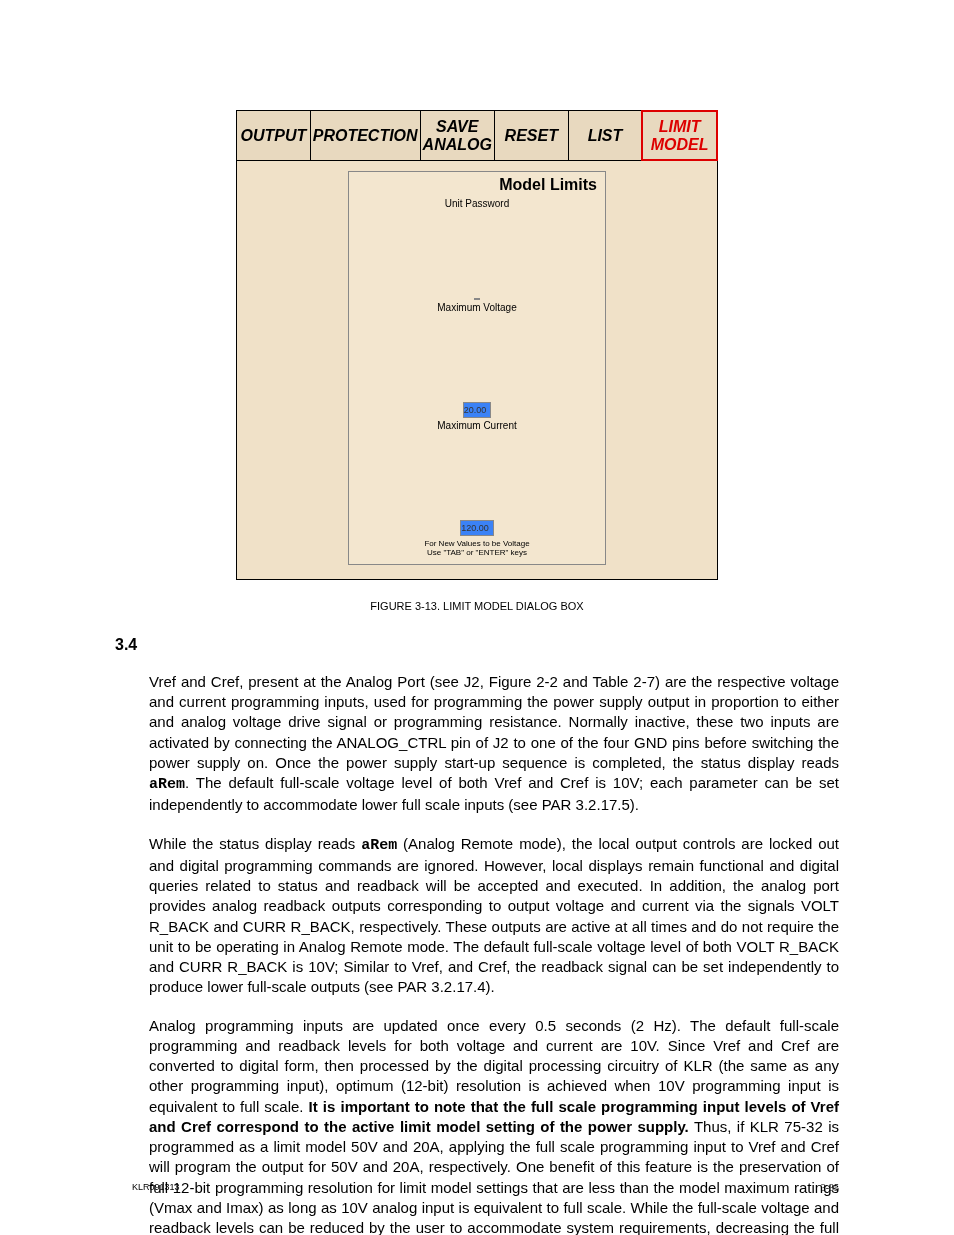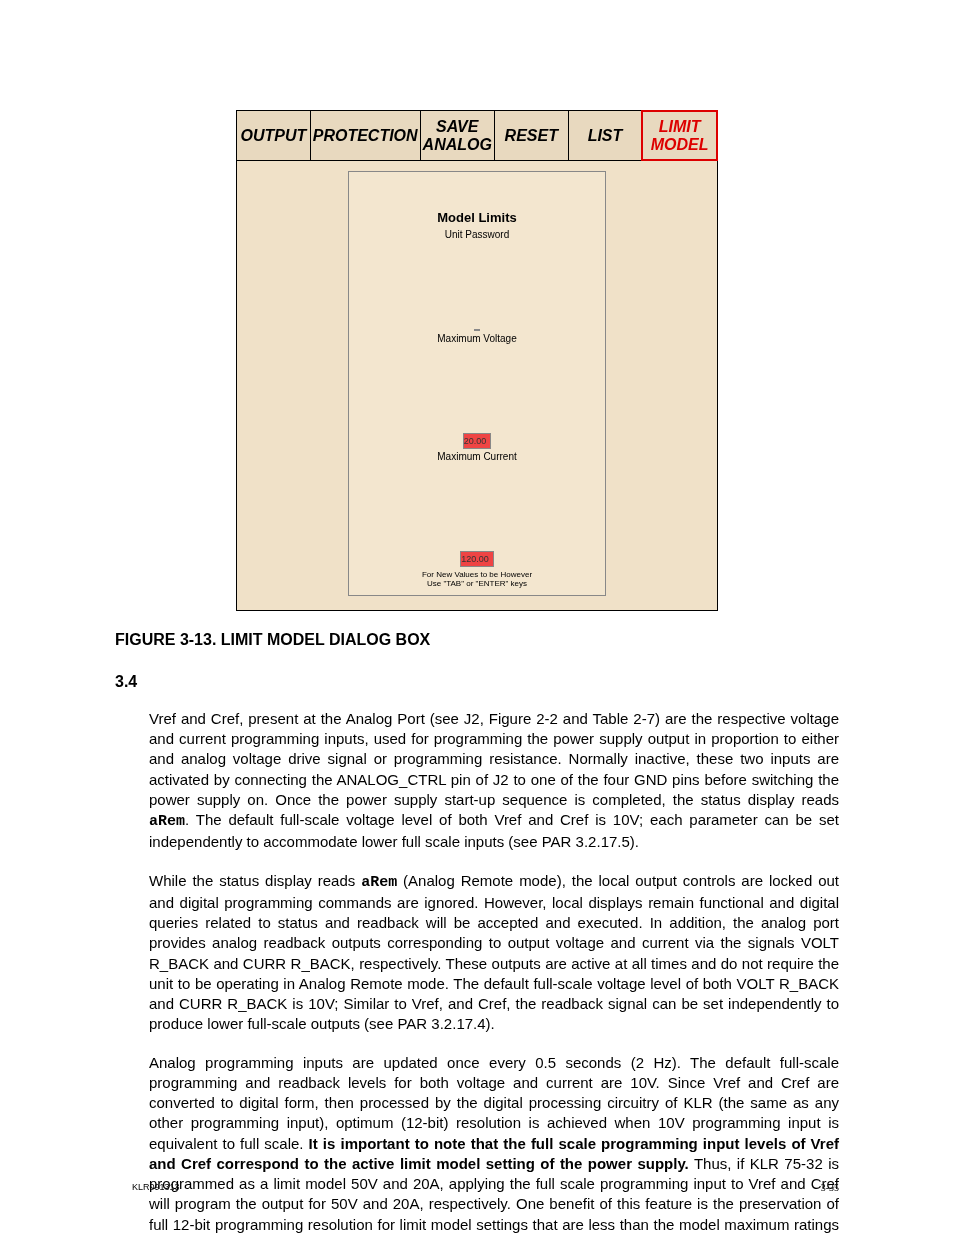"Model Limits" .ui-panel-title { font-size: 13px -> 16px; margin-top: 34px -> none; text-align: center -> right }
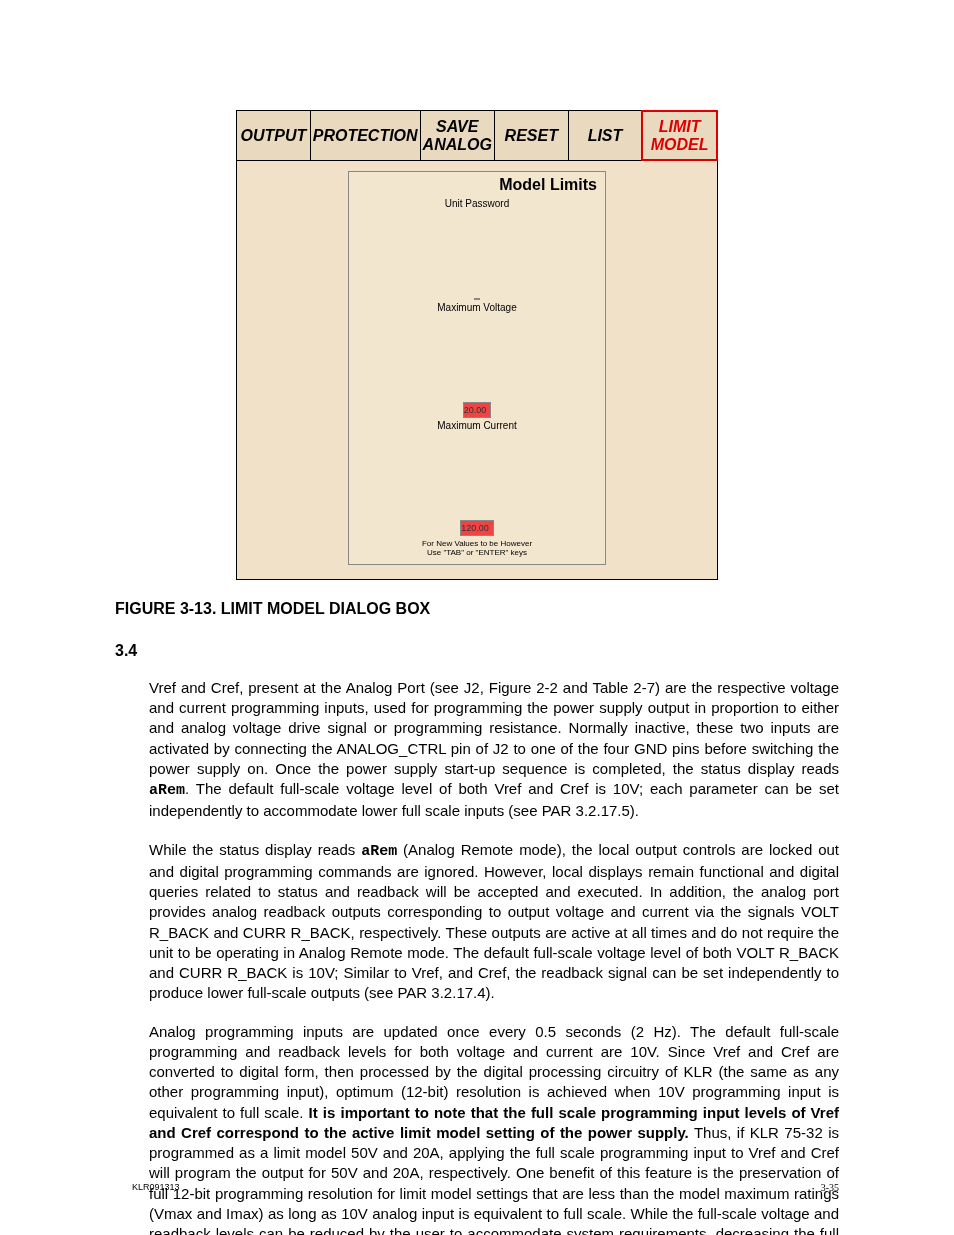"20.00" .ui-row .field { background: #ef4444 -> #3b82f6 }
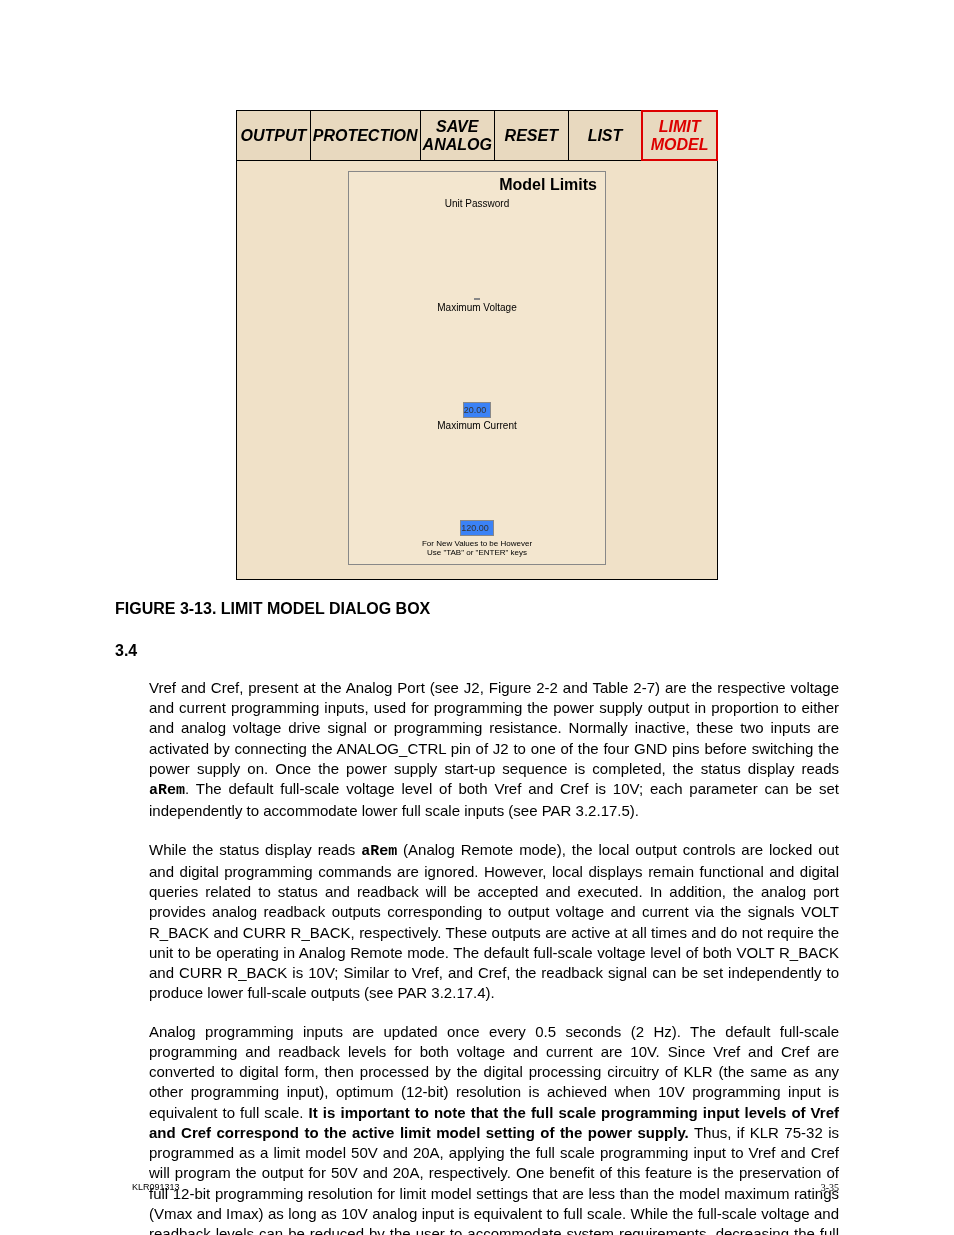"For New Values to be" span { text: However -> Voltage }
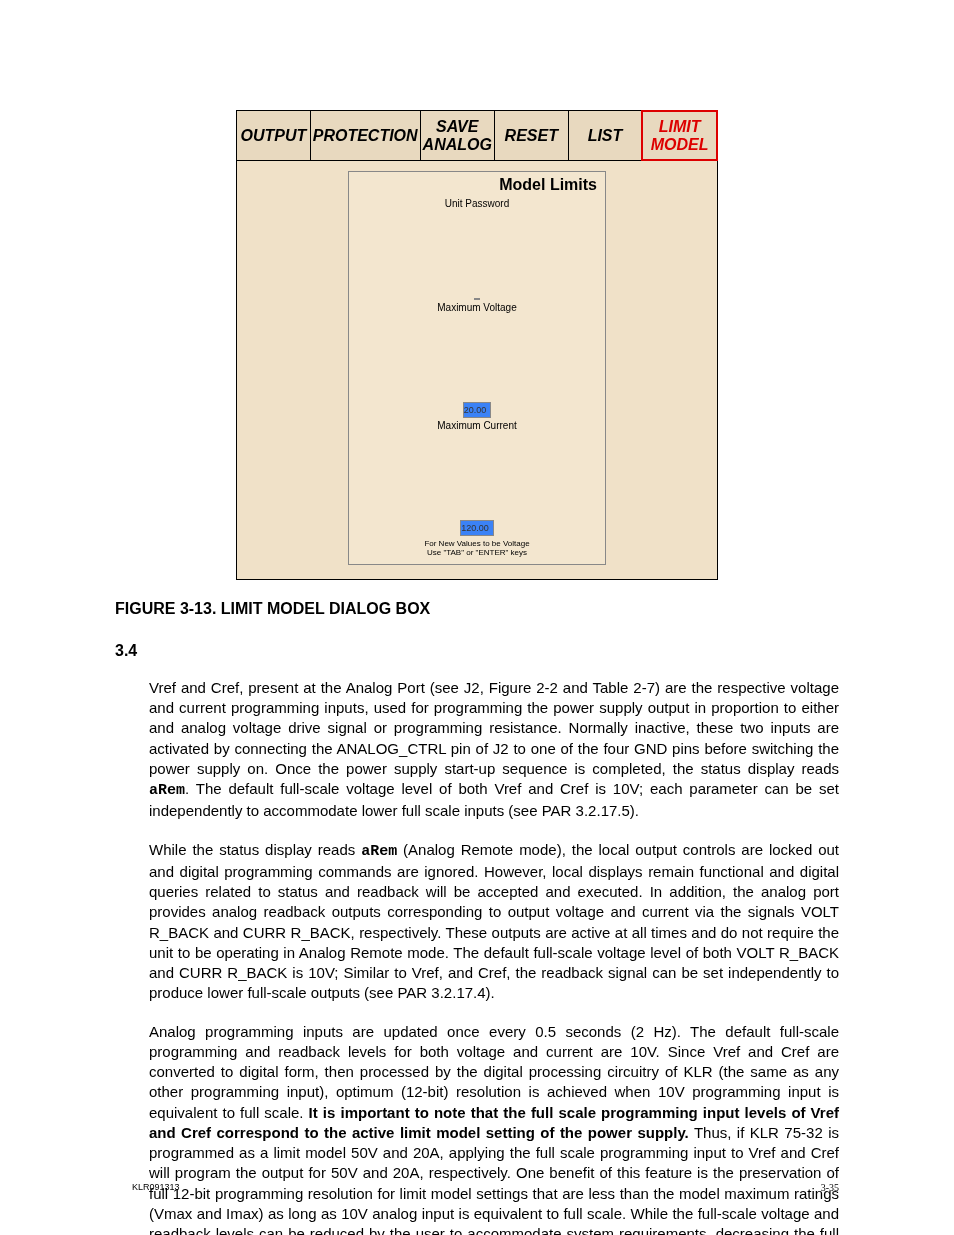"FIGURE 3-13. LIMIT MODEL DIALOG" .fig-cap { font-size: 16px -> 11px; font-weight: bold -> normal; text-align: left -> center }
